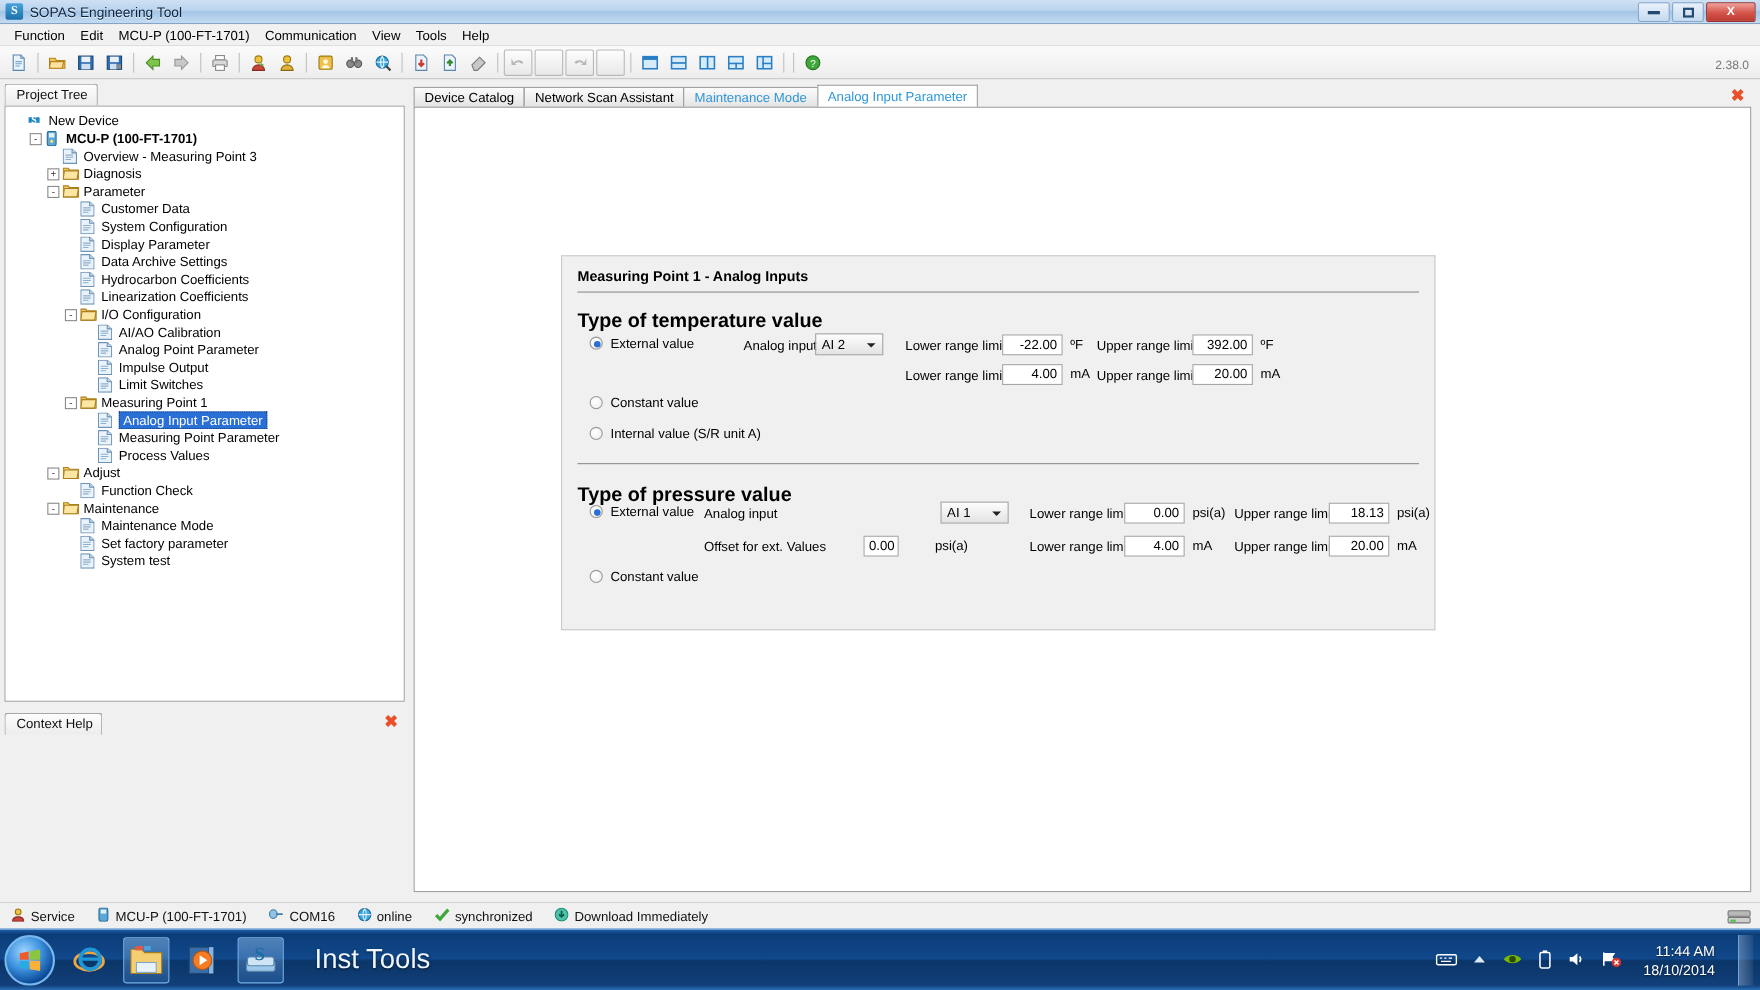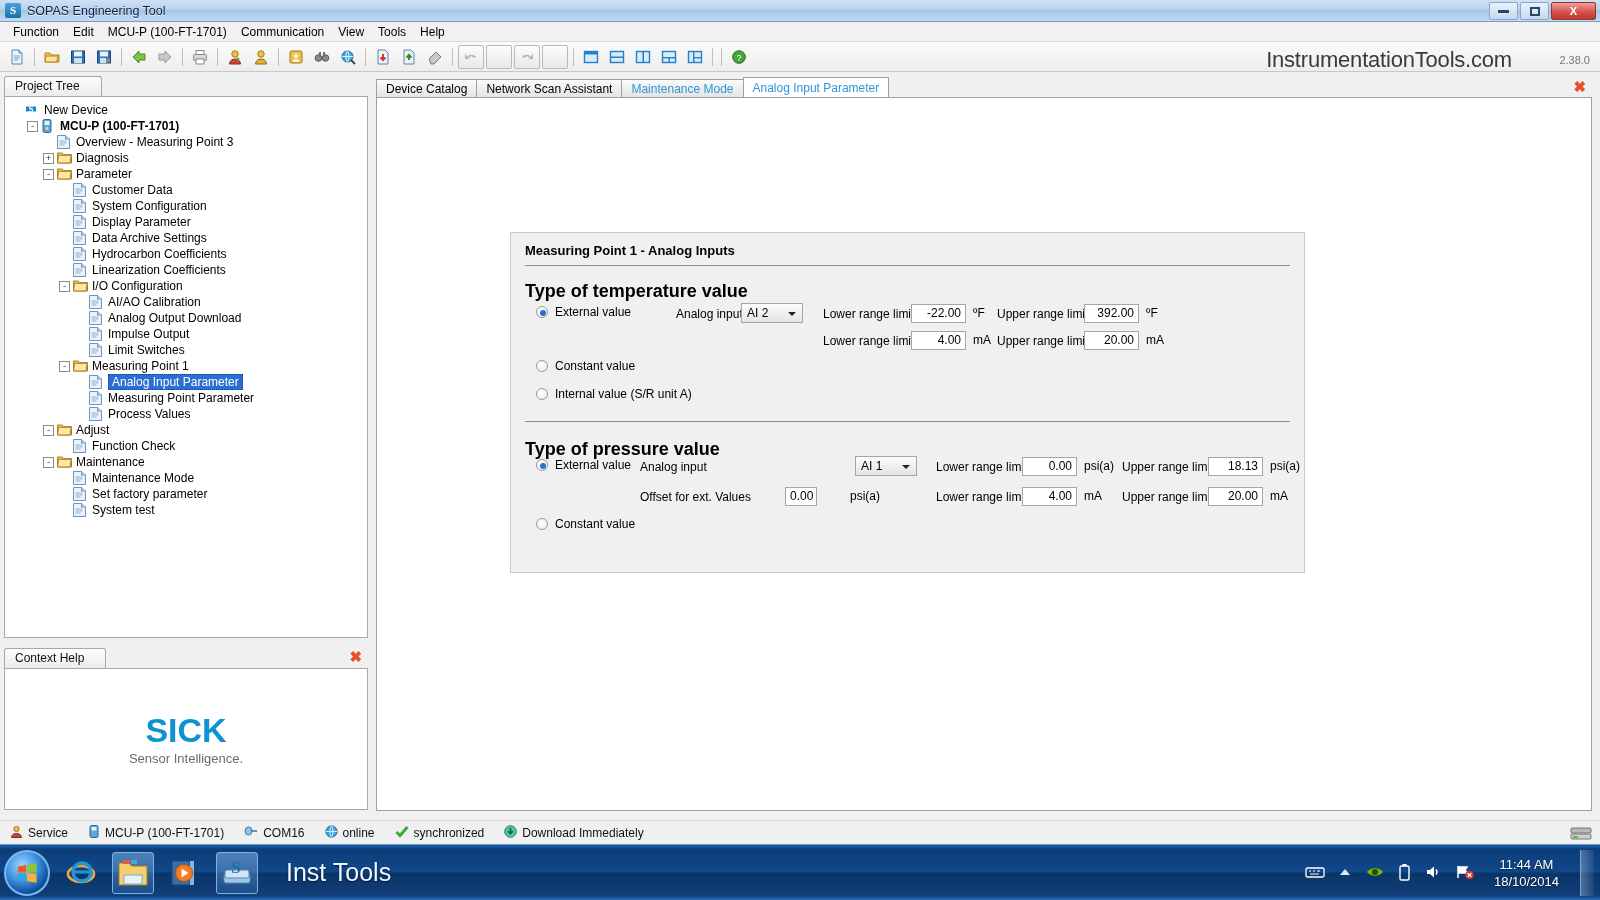"InstrumentationTools.com" div.brand { html: <div>InstrumentationTools.com</div> -> none }
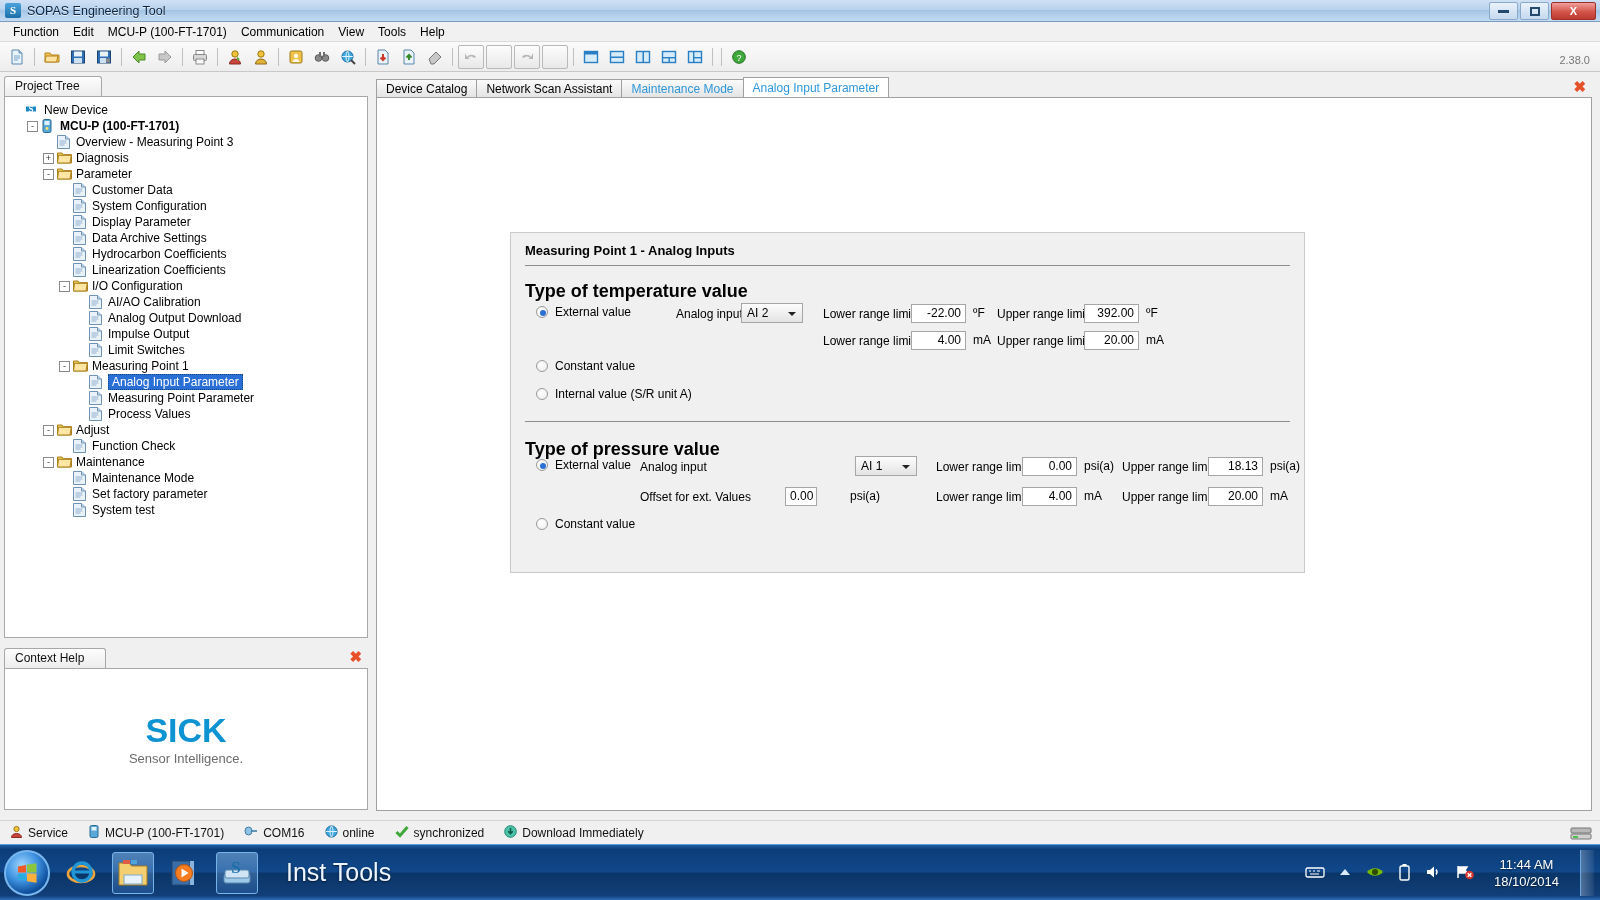"Project Tree" .panel-tab { padding: 2px 21px 3px 10px -> 2px 8px 3px 10px }
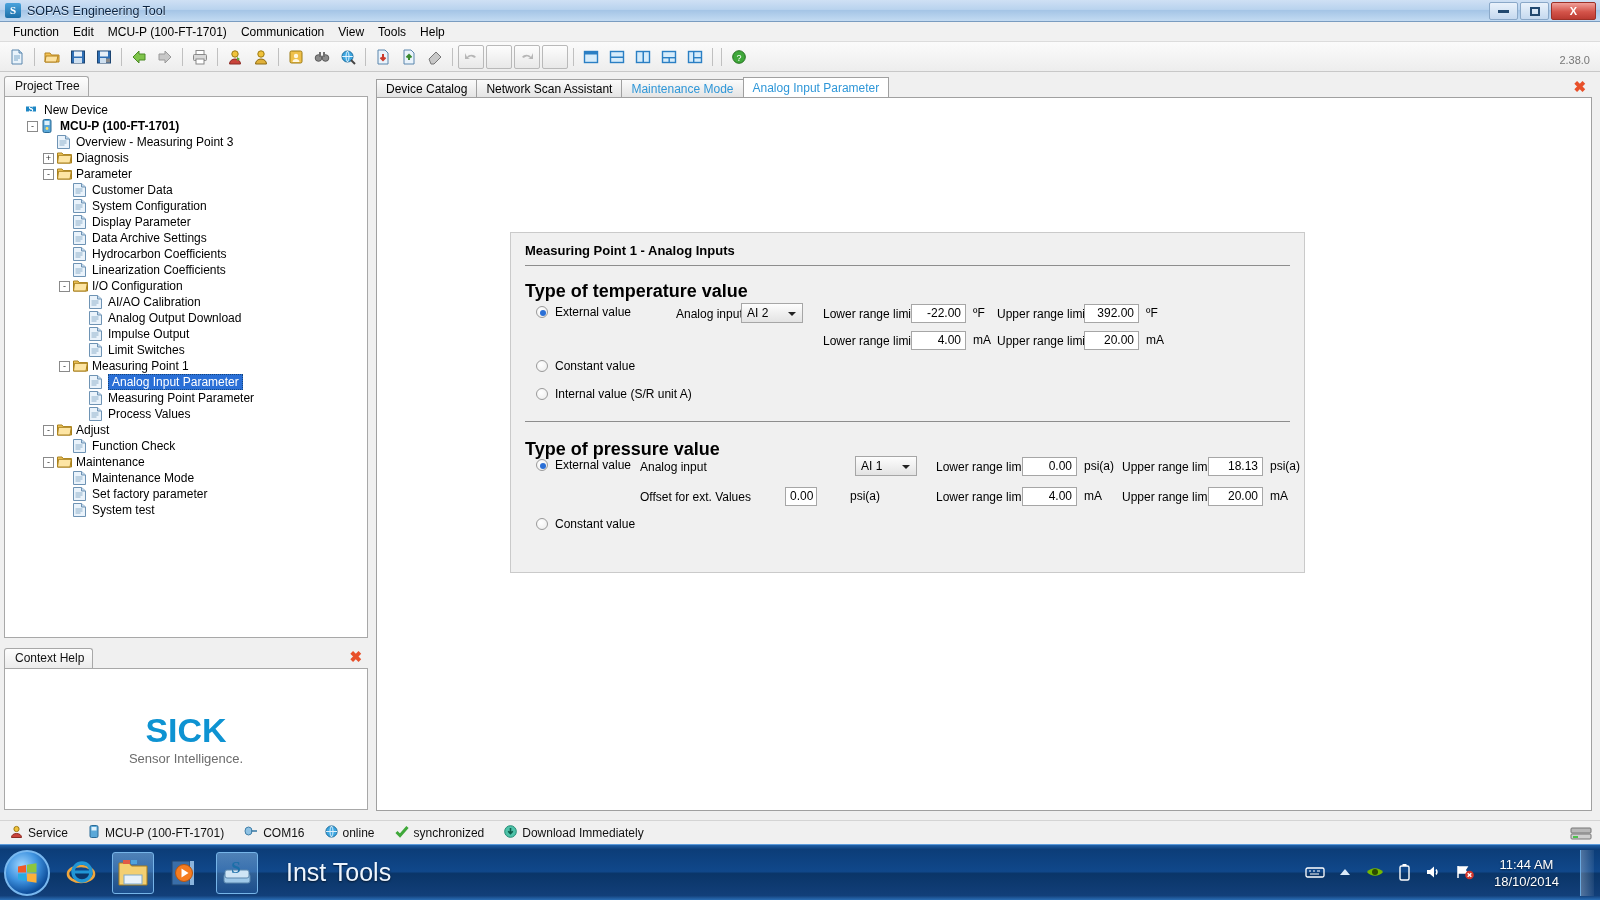"Analog Output Download" span.tlabel { text: Output Download -> Point Parameter }
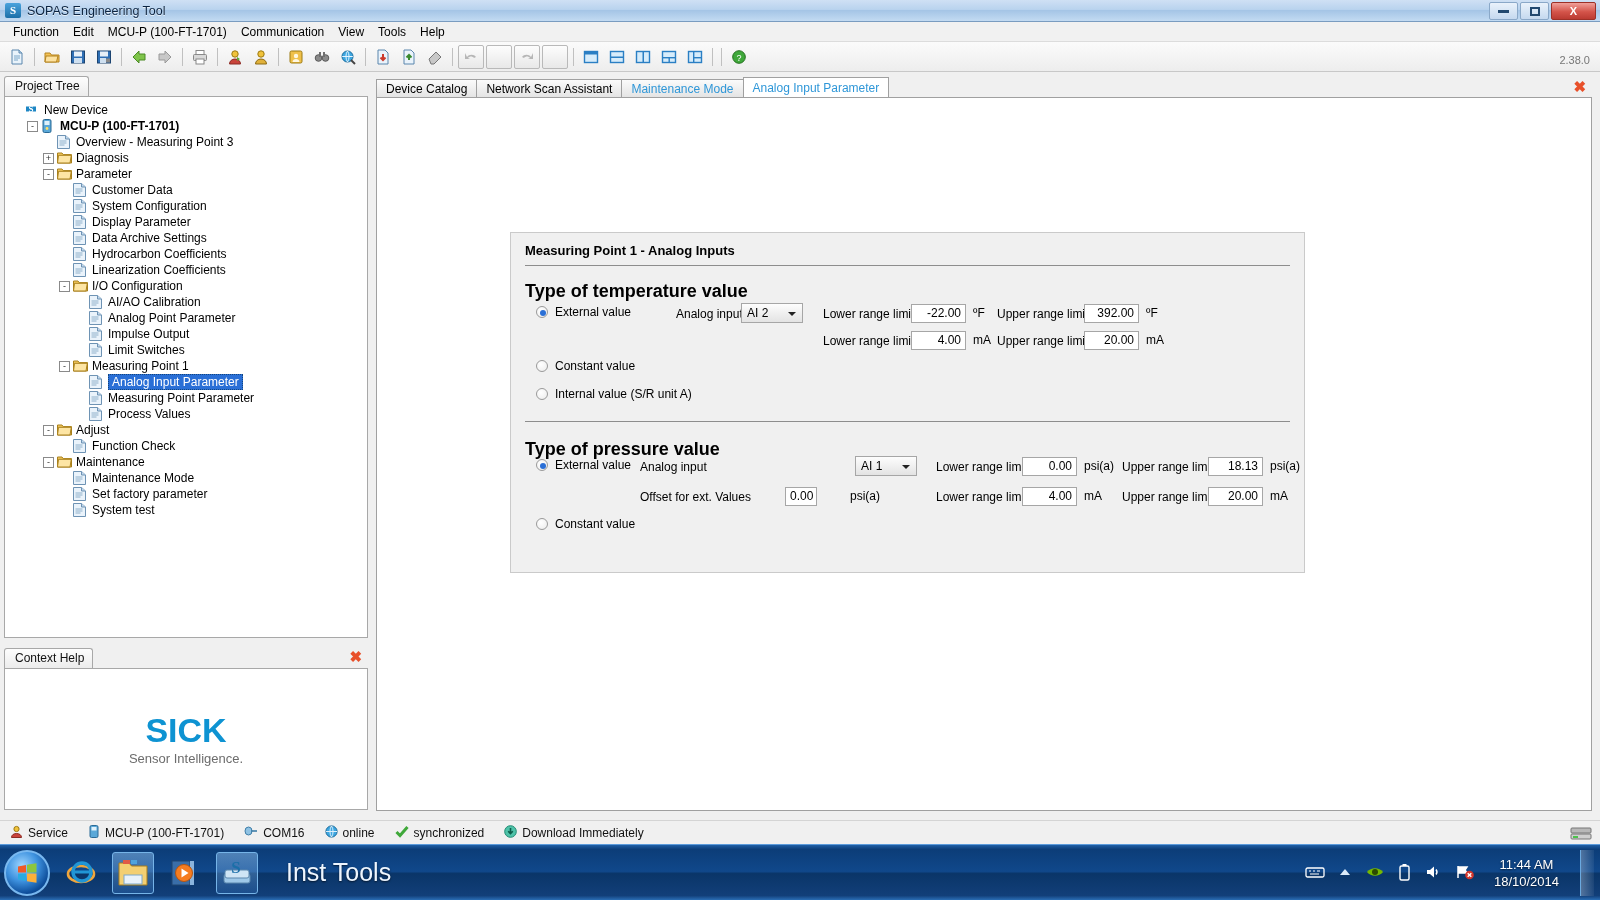"SICK" div.help-body { html: <div> <div>SICK</div> <div>Sensor Intelligence.</div> </div> -> none }
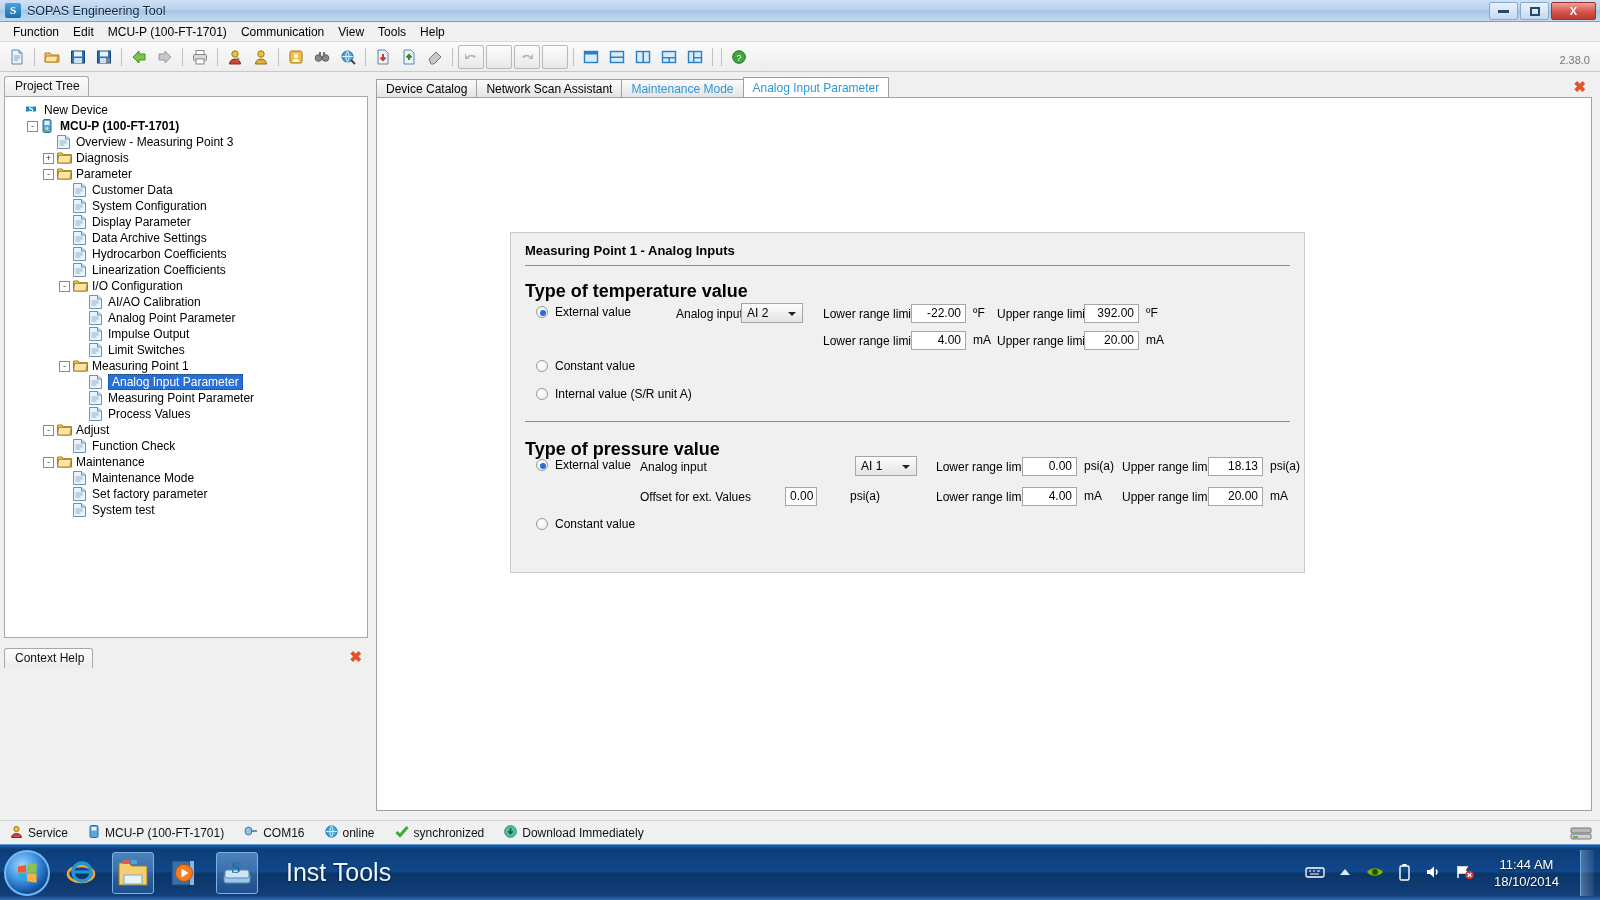"11:44 AM" .clock { text-align: center -> right }
